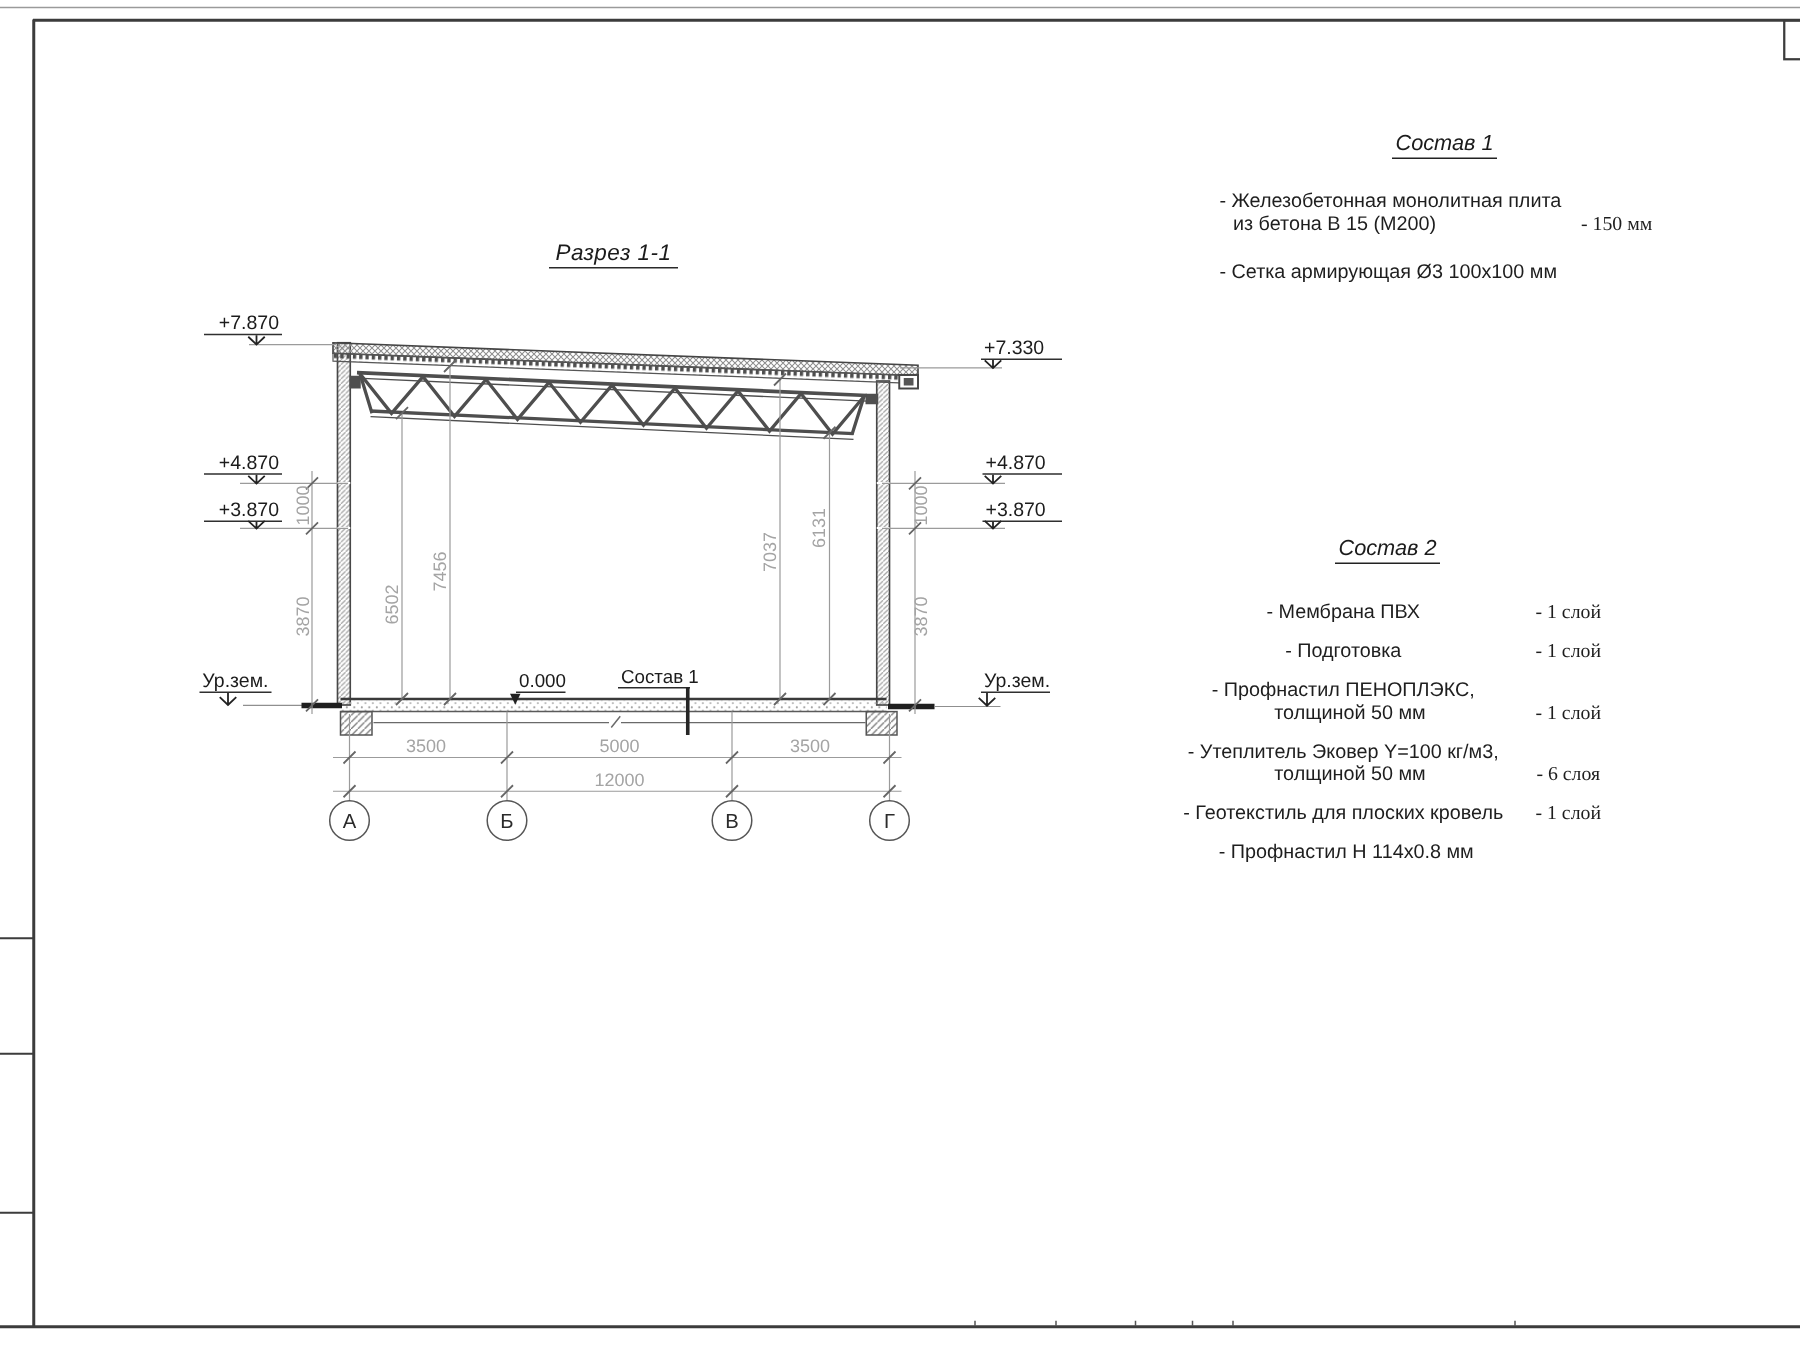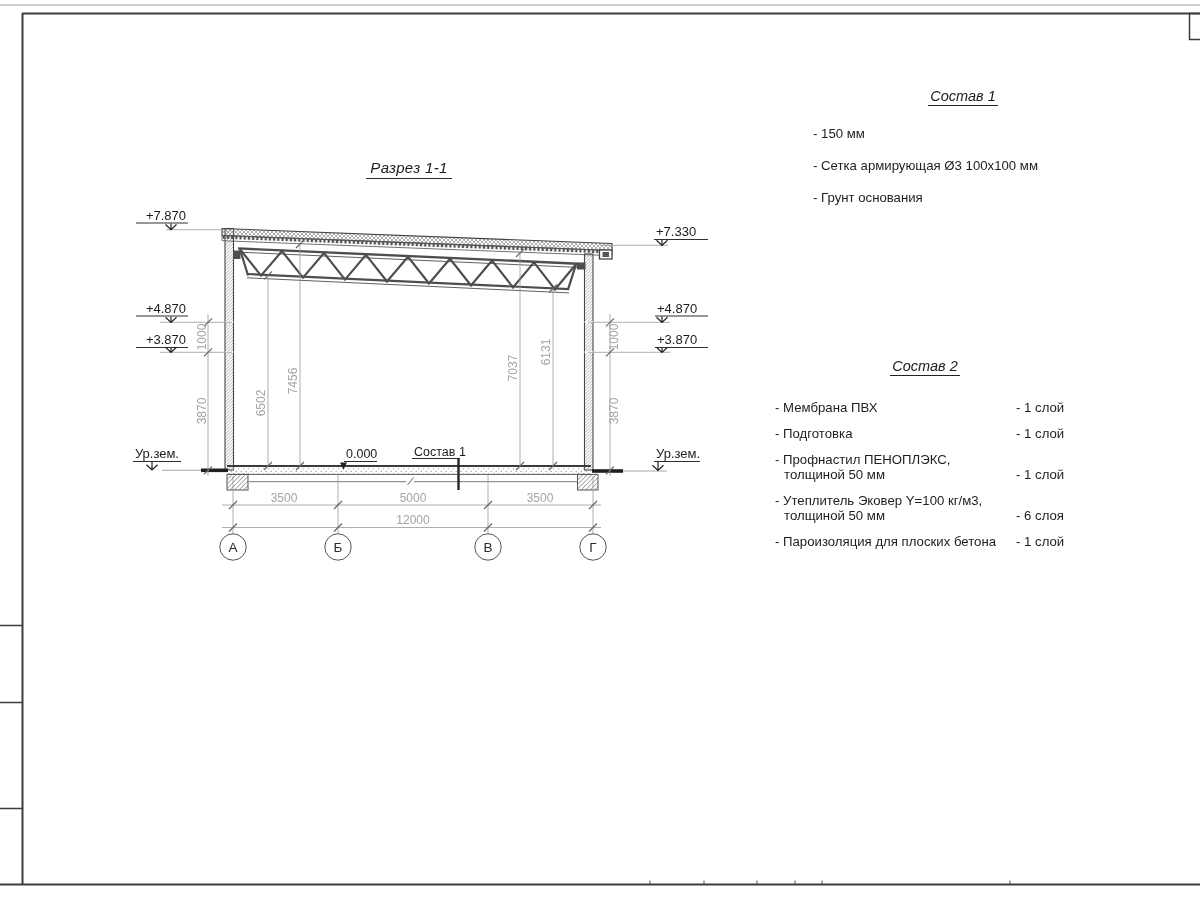"- Железобетонная монолитная плита" div.name { html: none -> <div> <div>- Железобетонная монолитная плита</div> <div>из бетона В 15 (М200)</div> </div> }
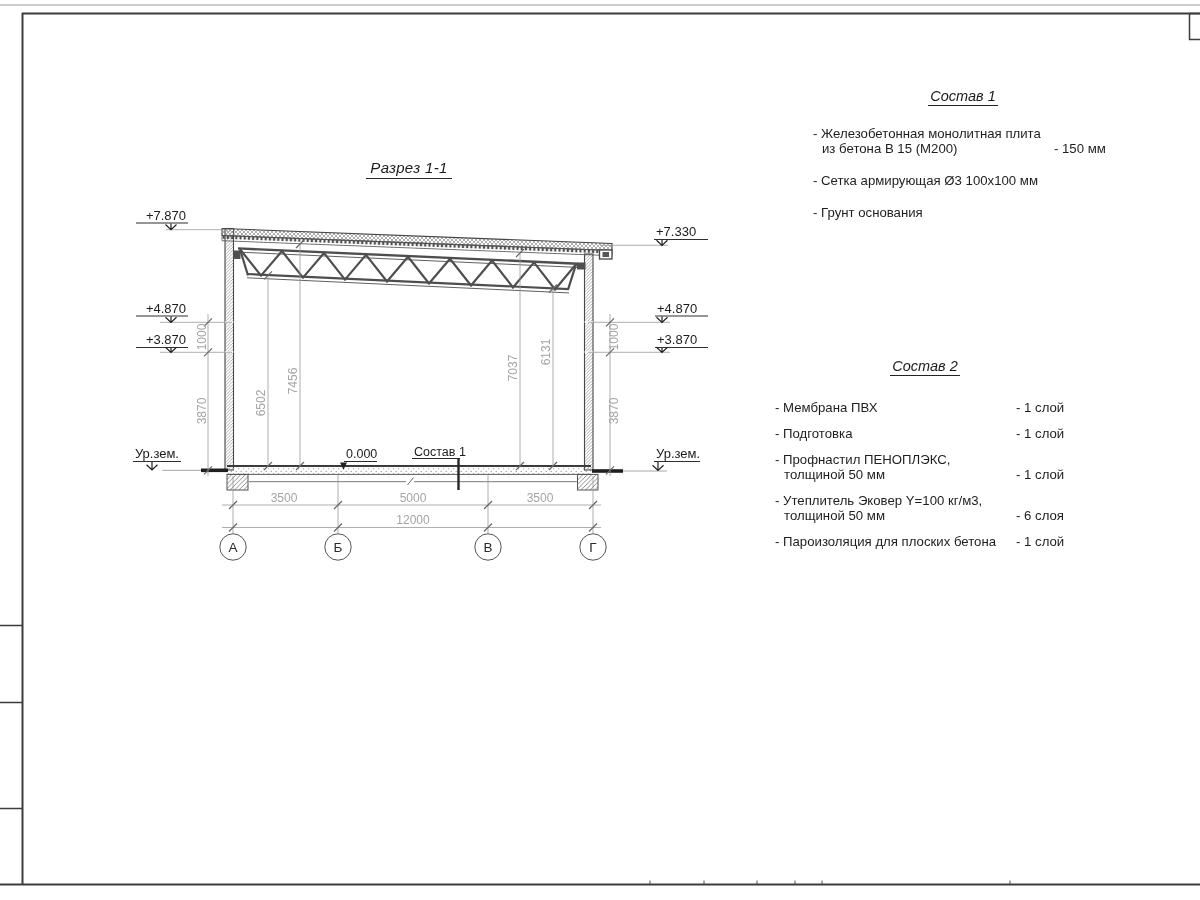"- 150 мм" .spec-item .val { font-family: none -> Liberation Serif, serif }
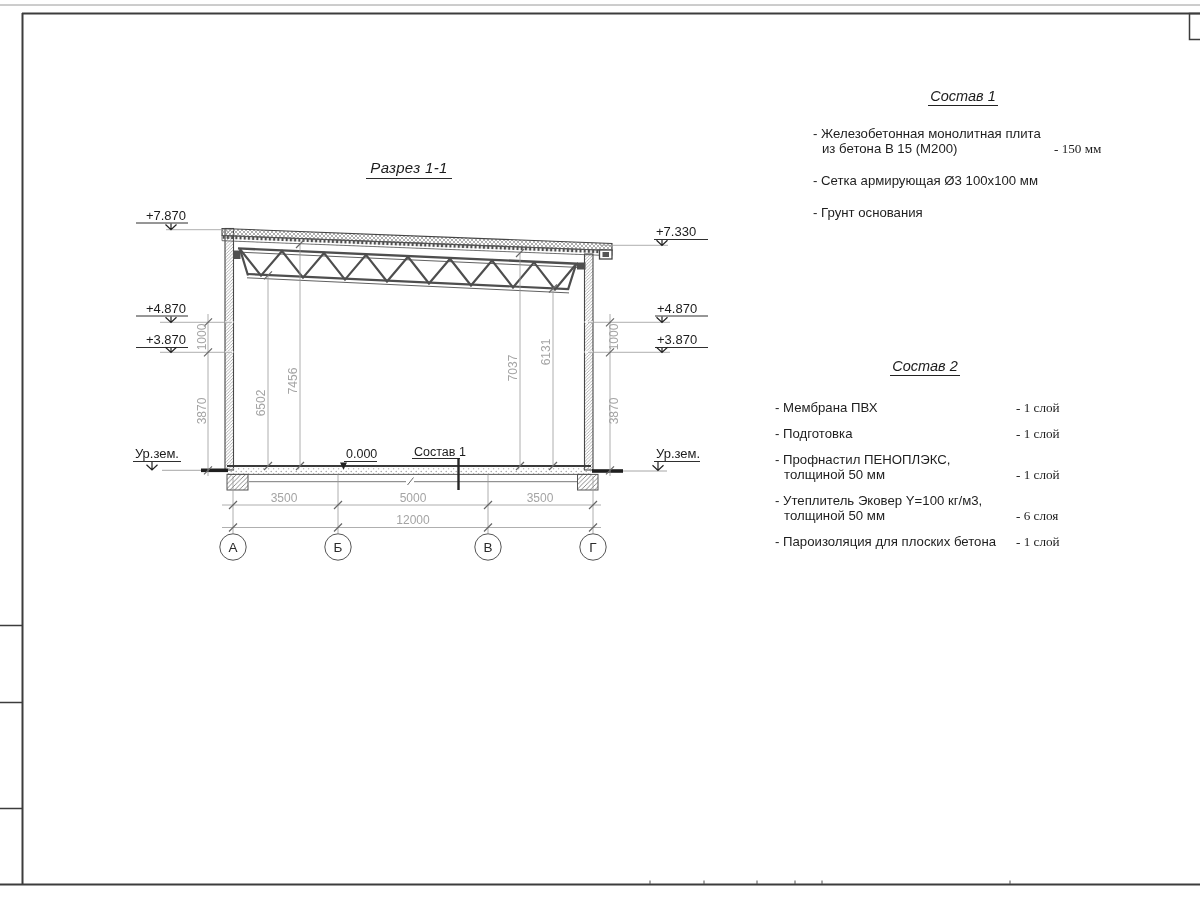"- Грунт основания" div.spec-item { html: <div> <div> <div>- Грунт основания</div> </div> </div> -> none }
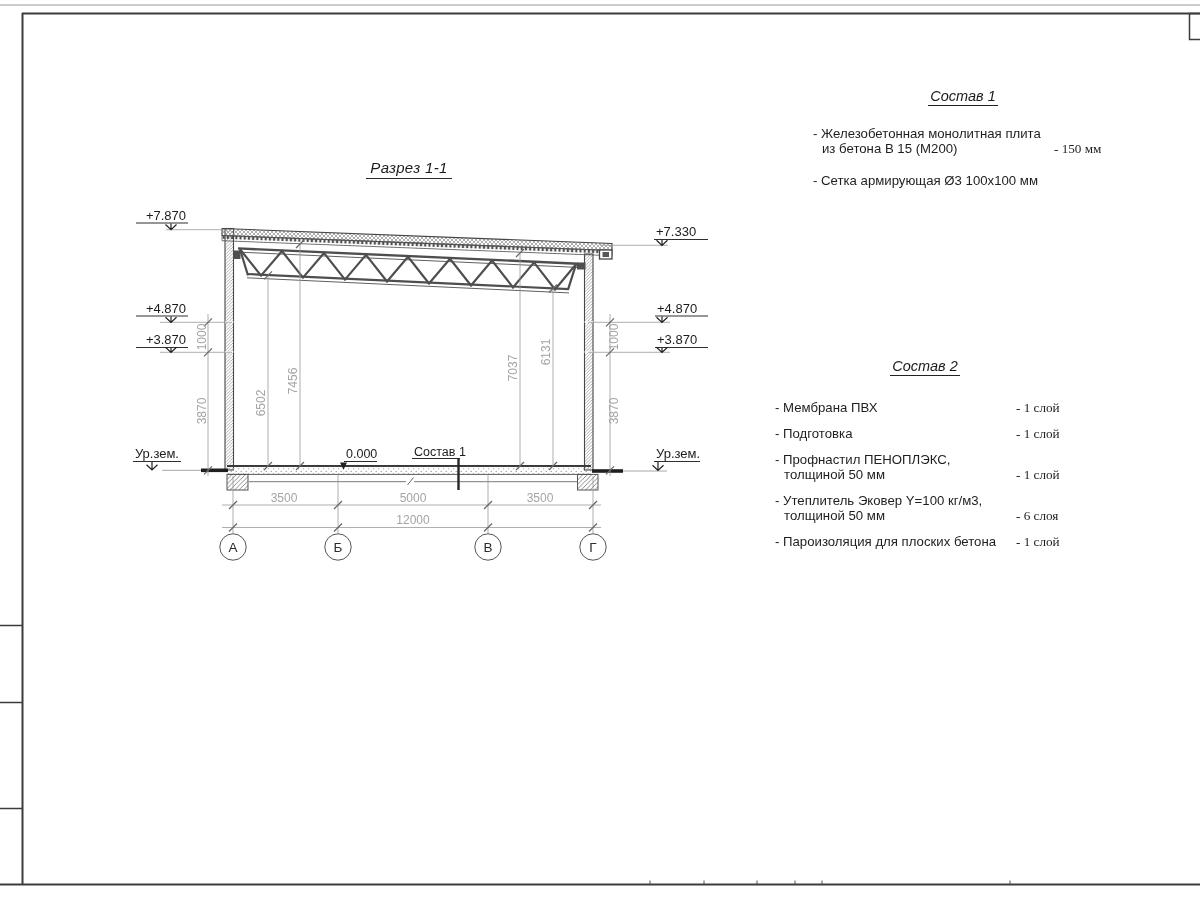"- Мембрана ПВХ" div.spec-items { text-align: none -> center }
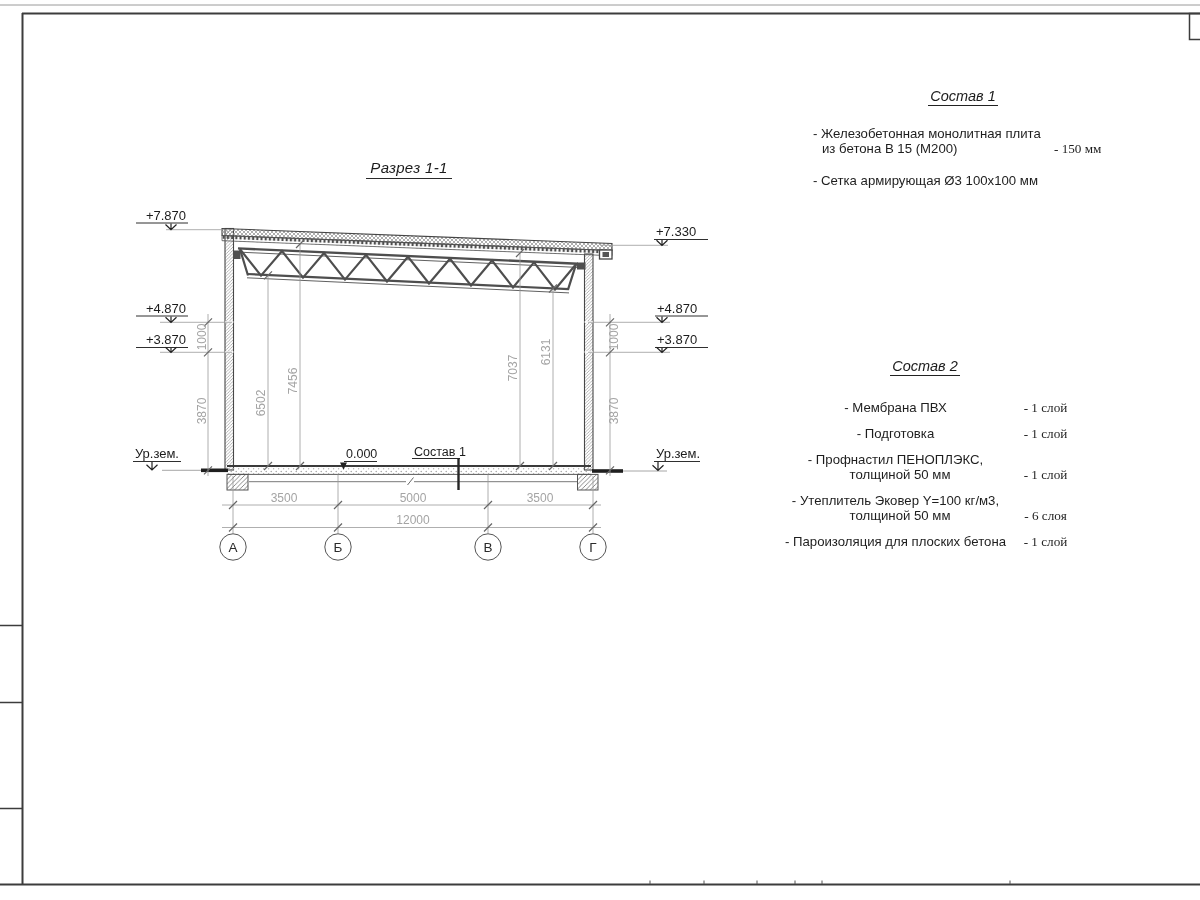"- Пароизоляция для плоских бетона" div.l1 { text: Пароизоляция для плоских бетона -> Геотекстиль для плоских кровель }
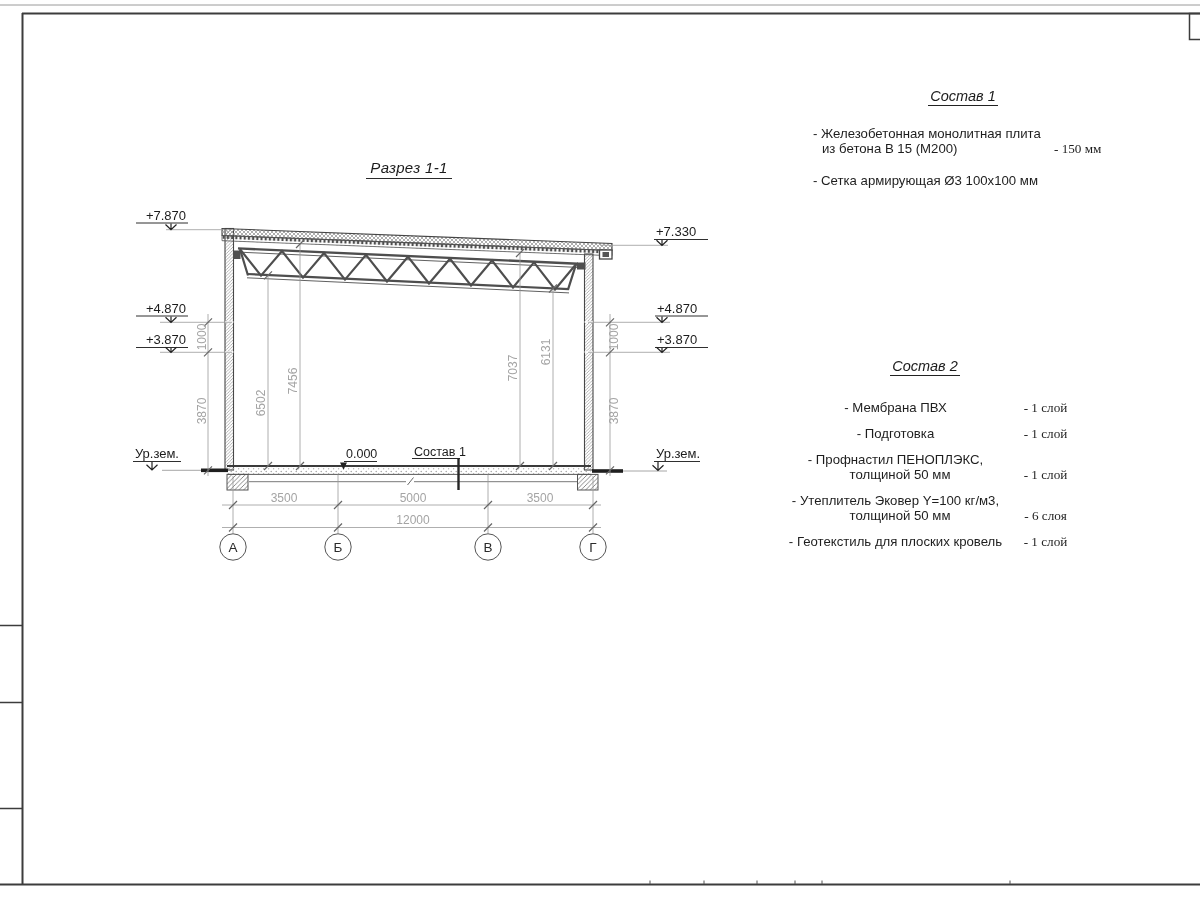"- Профнастил Н 114х0.8 мм" div.spec-item { html: none -> <div> <div> <div>- Профнастил Н 114х0.8 мм</div> </div> </div> }
